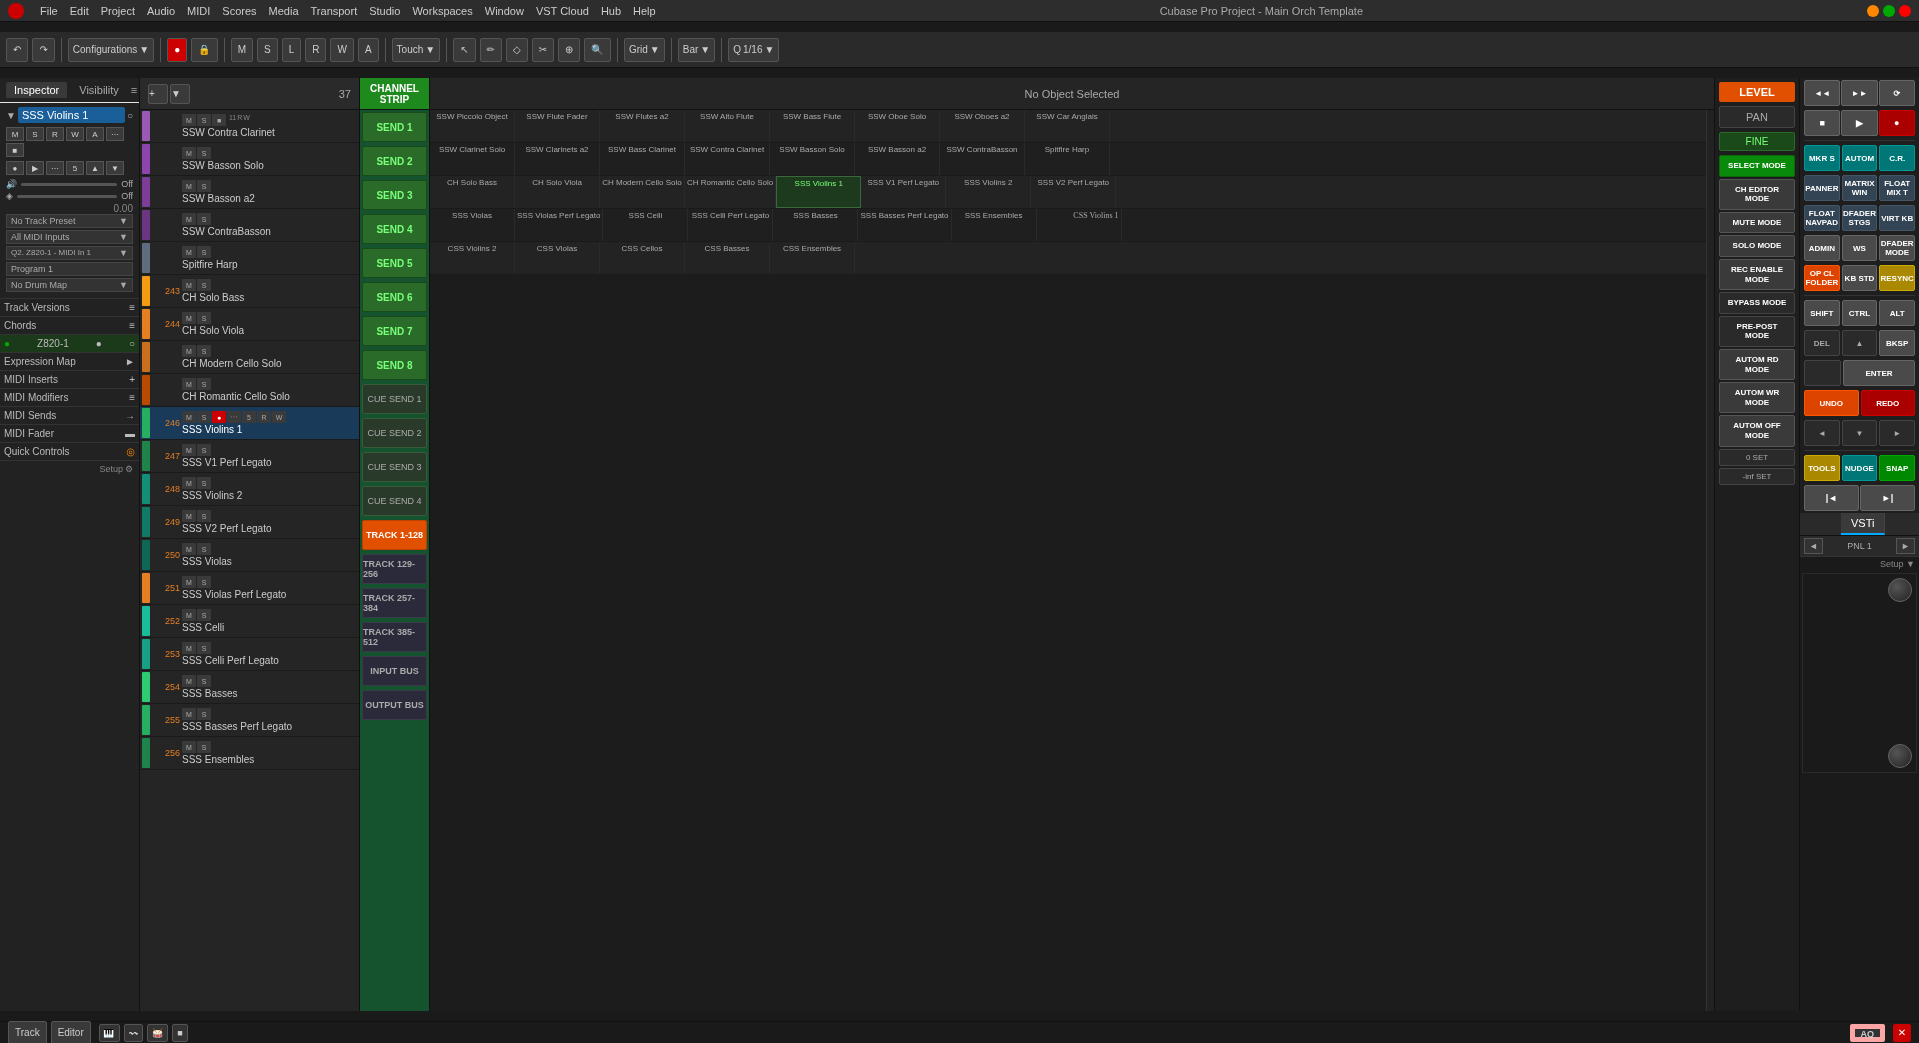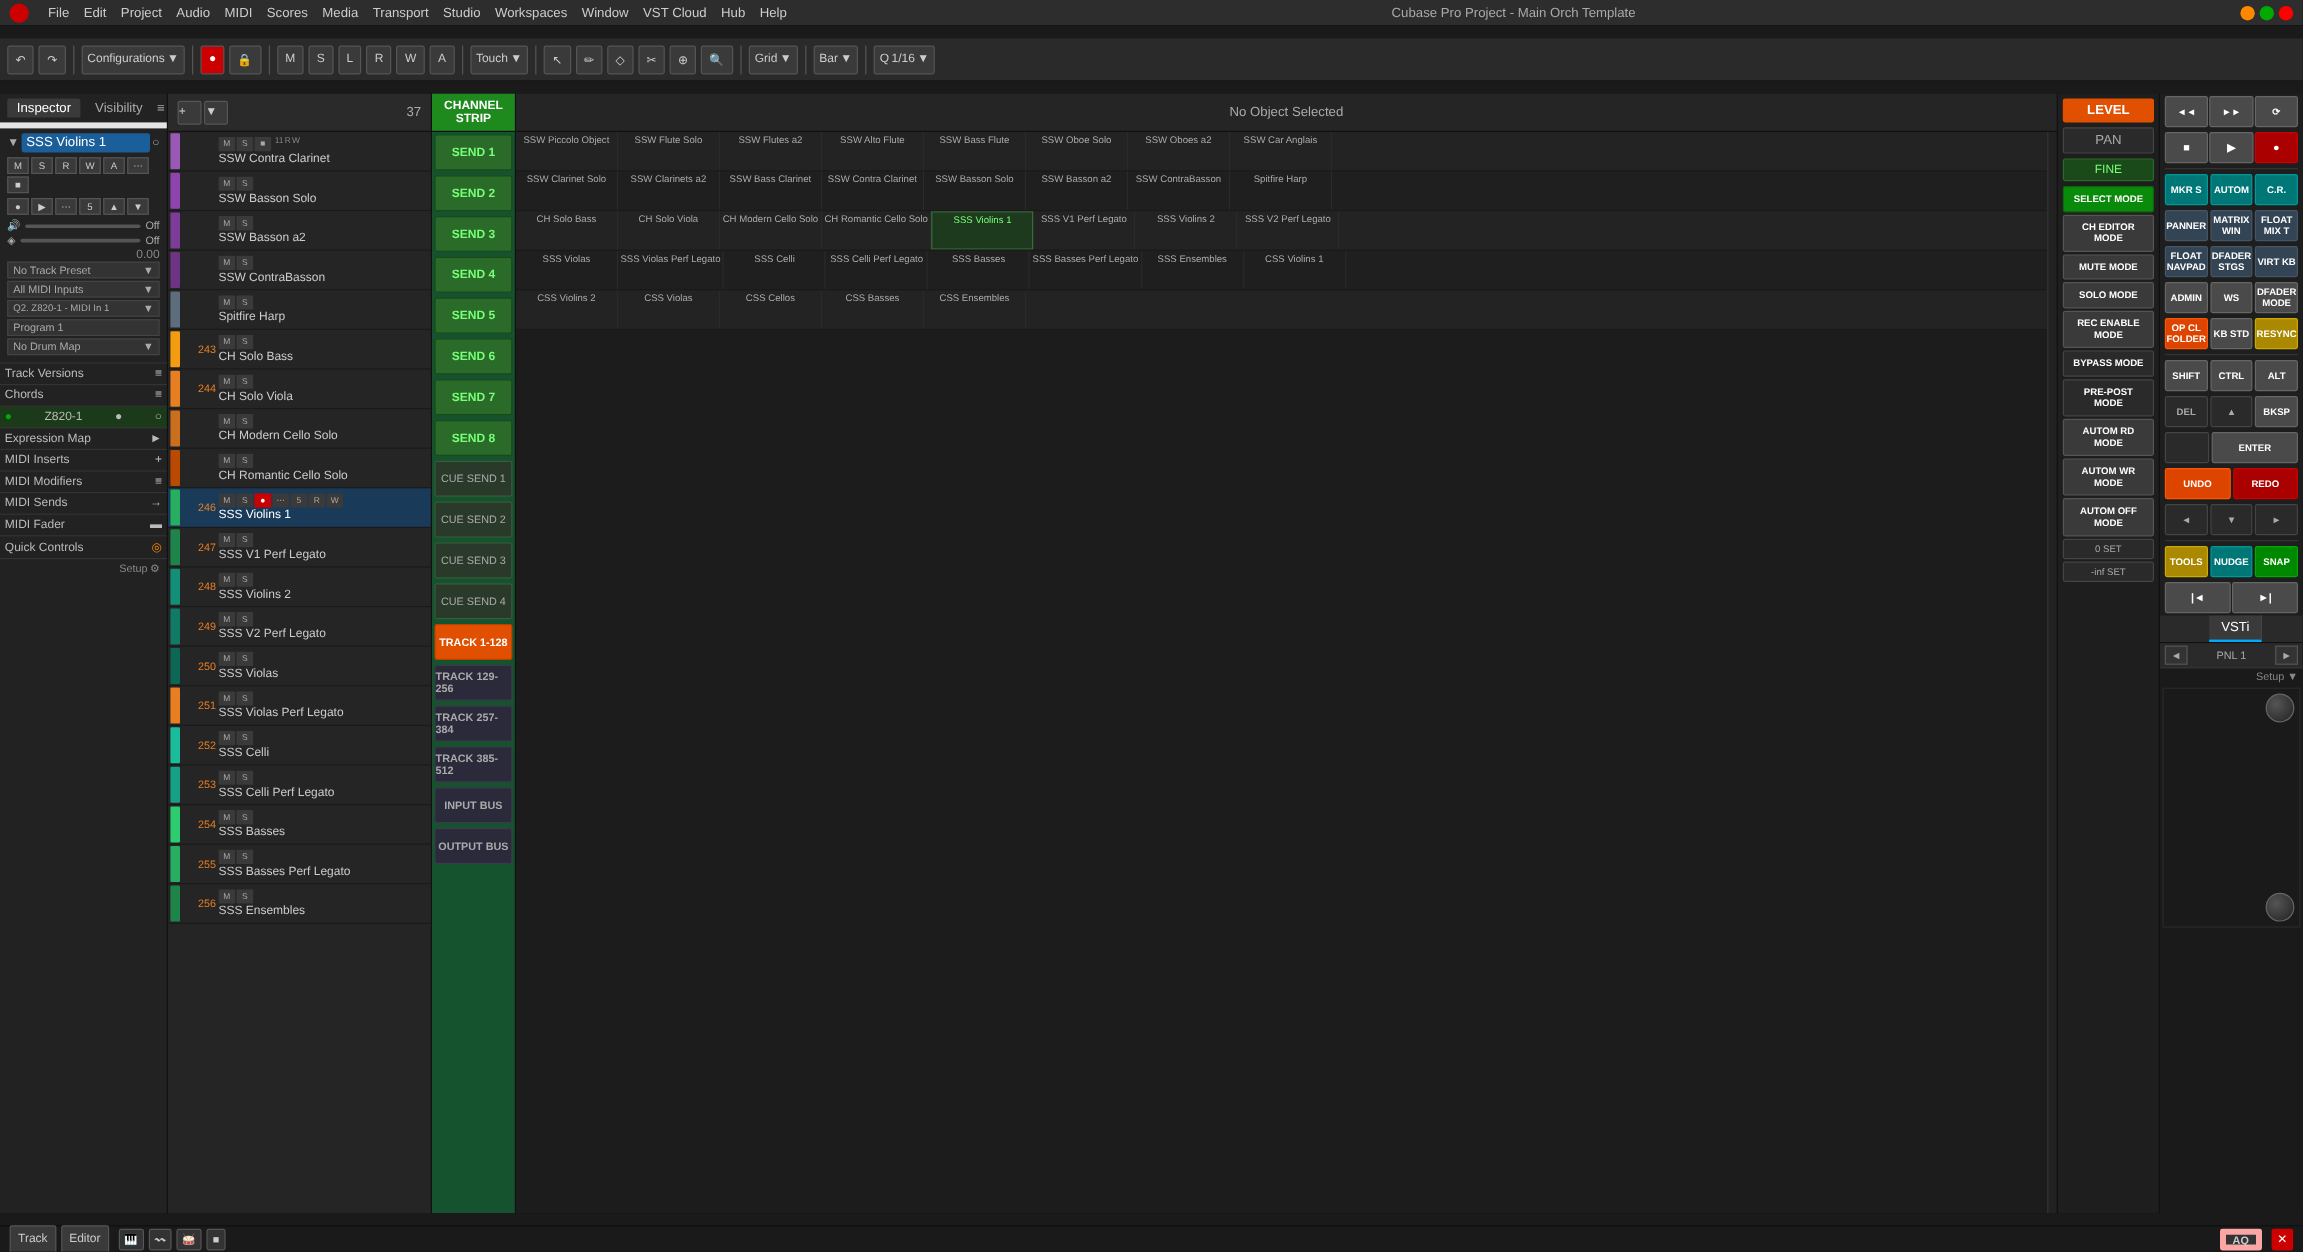"Inspector" #inspector-header { border-bottom: 5px solid #e5e5e5 -> 1px solid #e5e5e5 }
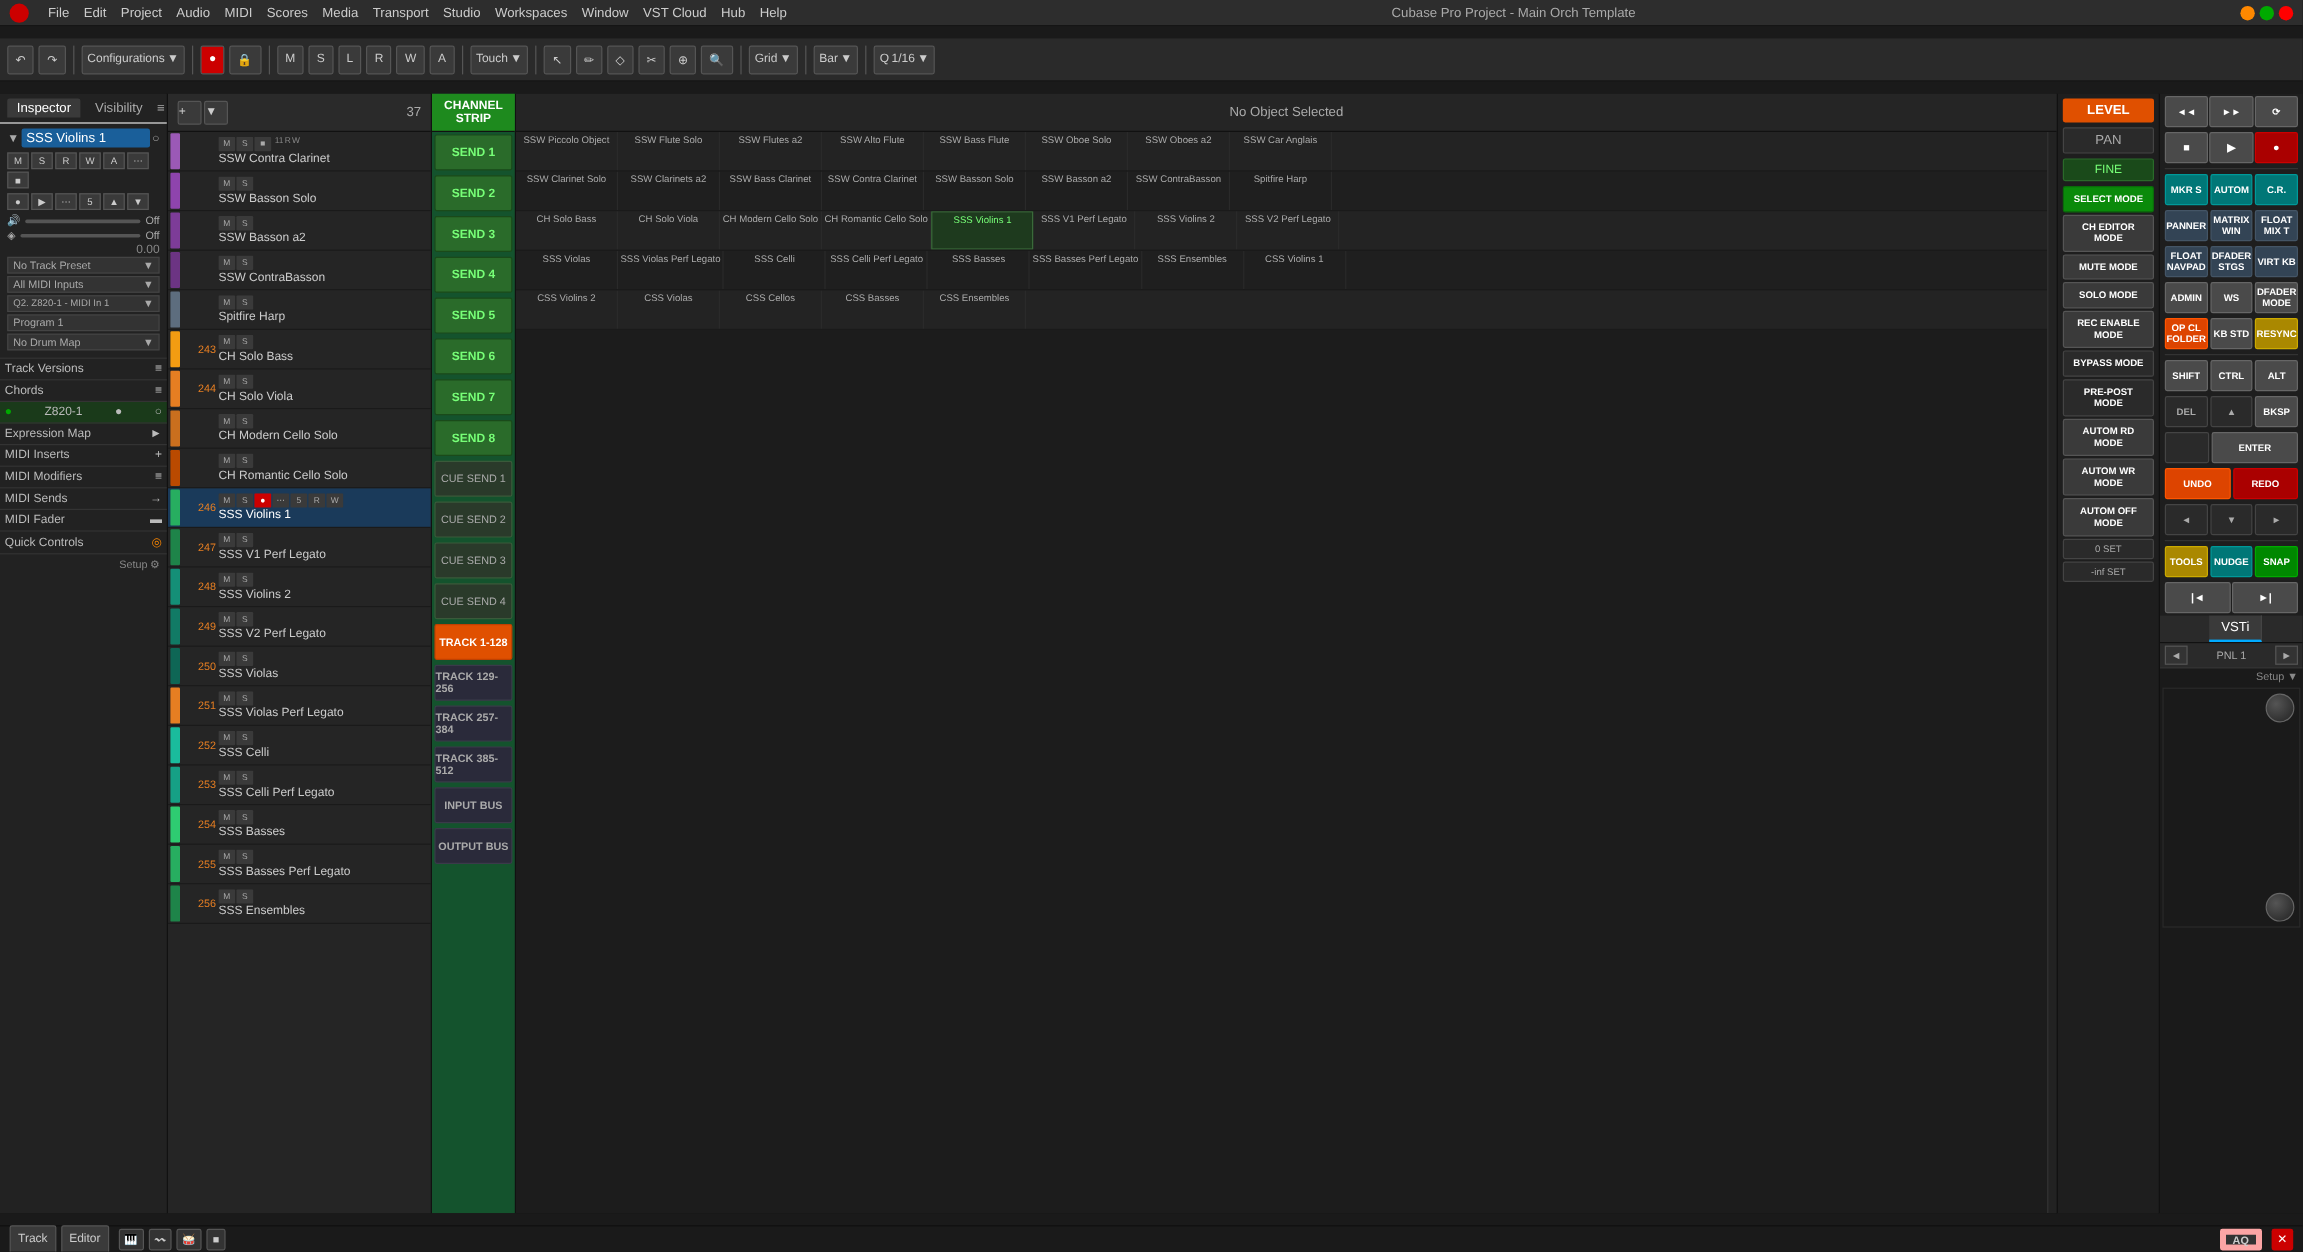"SSW Flute Solo" div { text: Solo -> Fader }
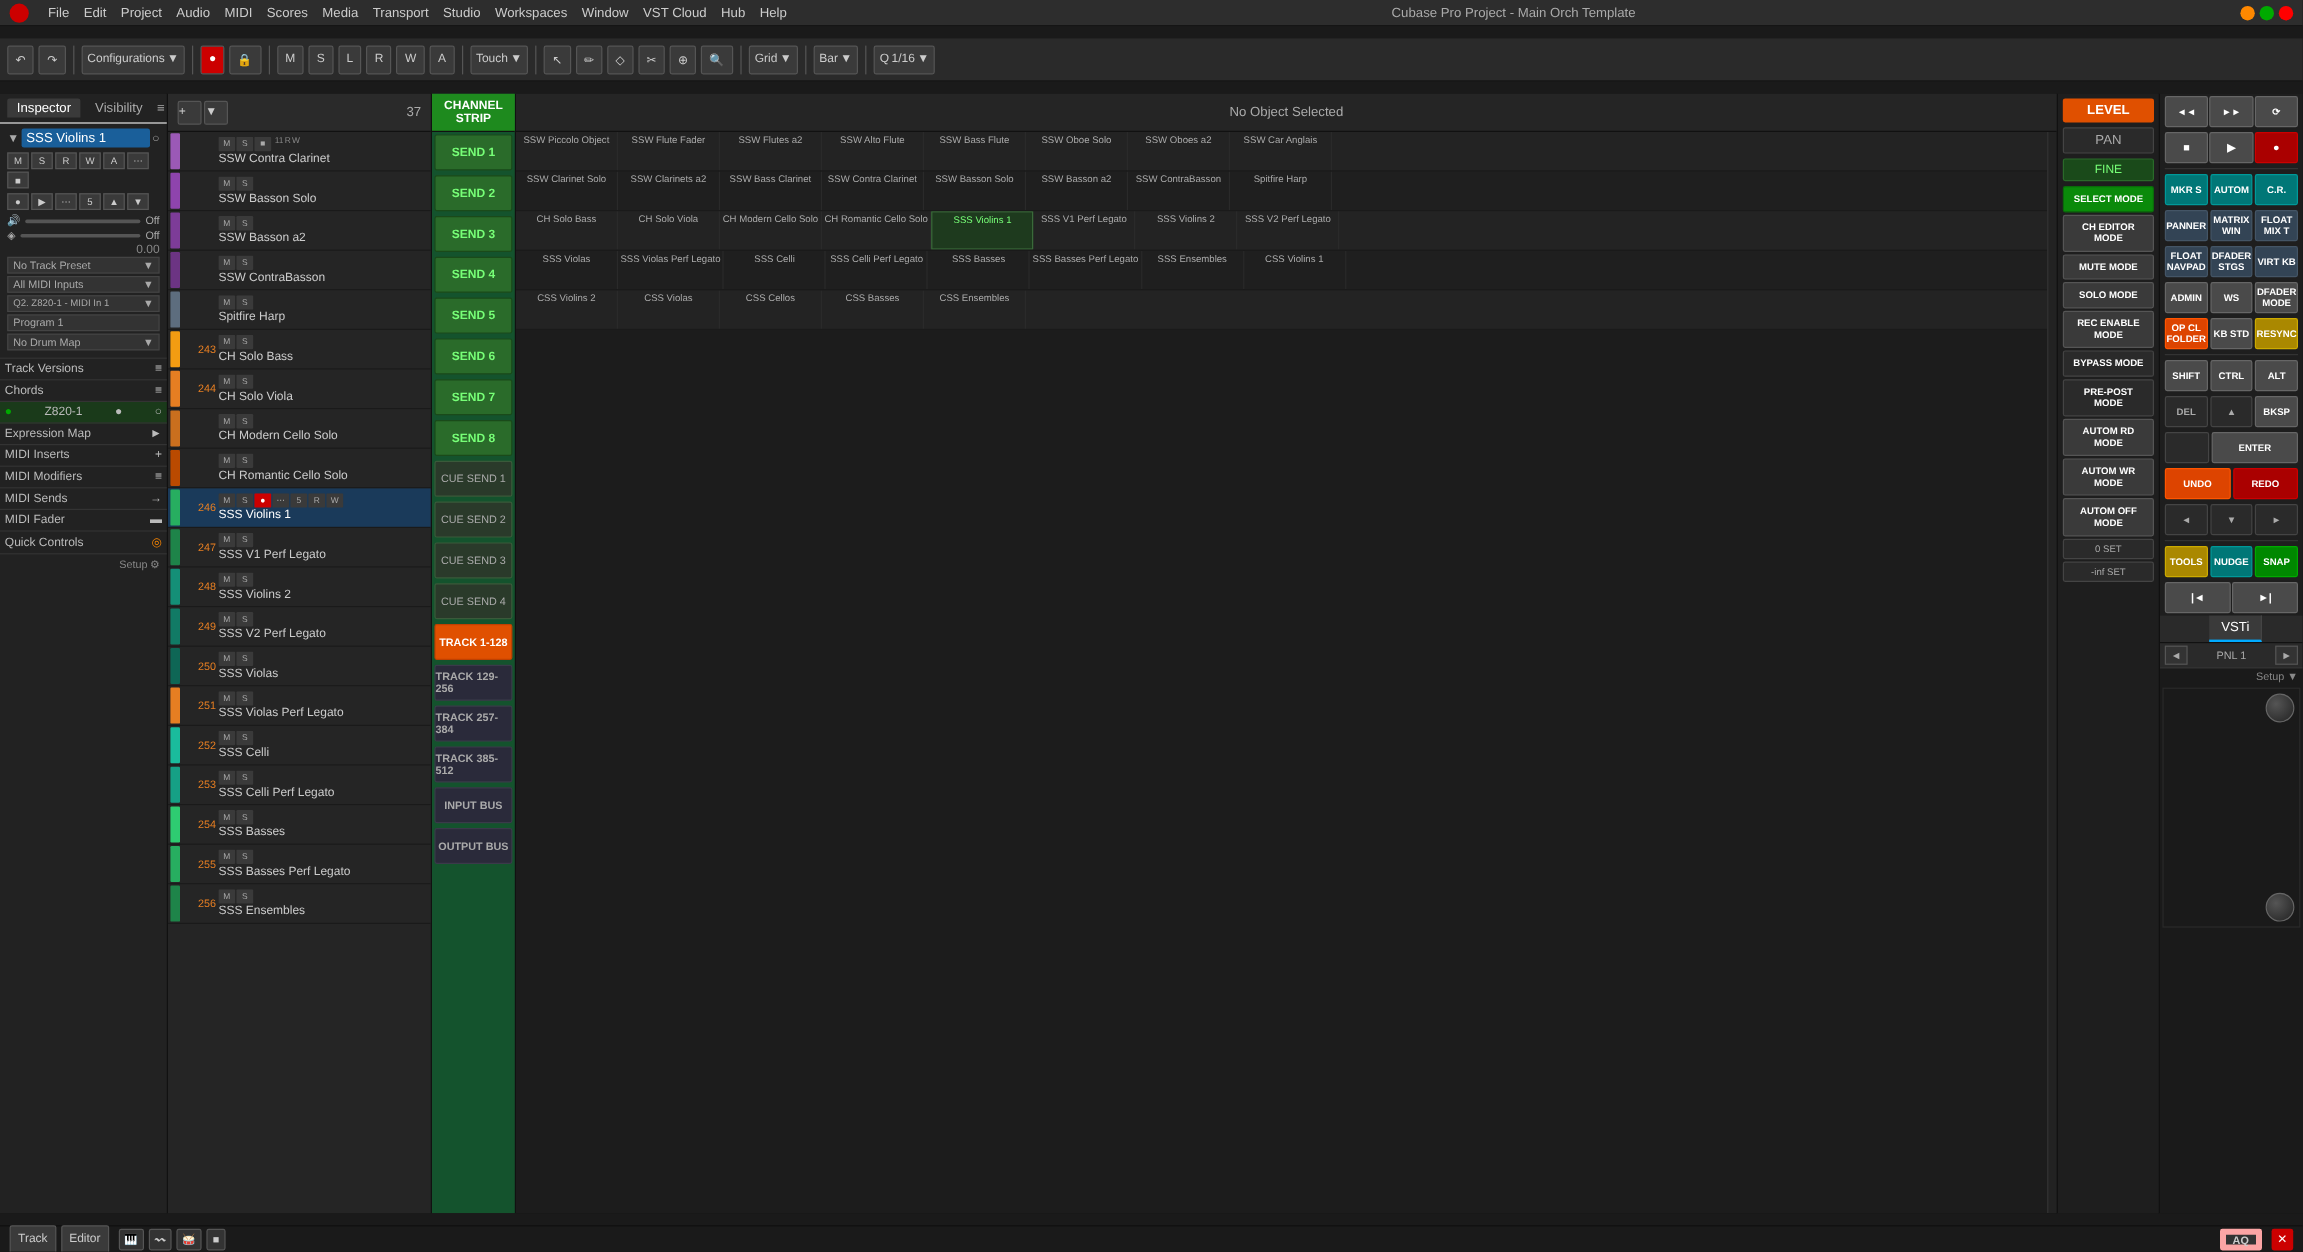"CSS Violins 1" div { font-family: none -> Liberation Serif, serif; text-align: center -> right }
